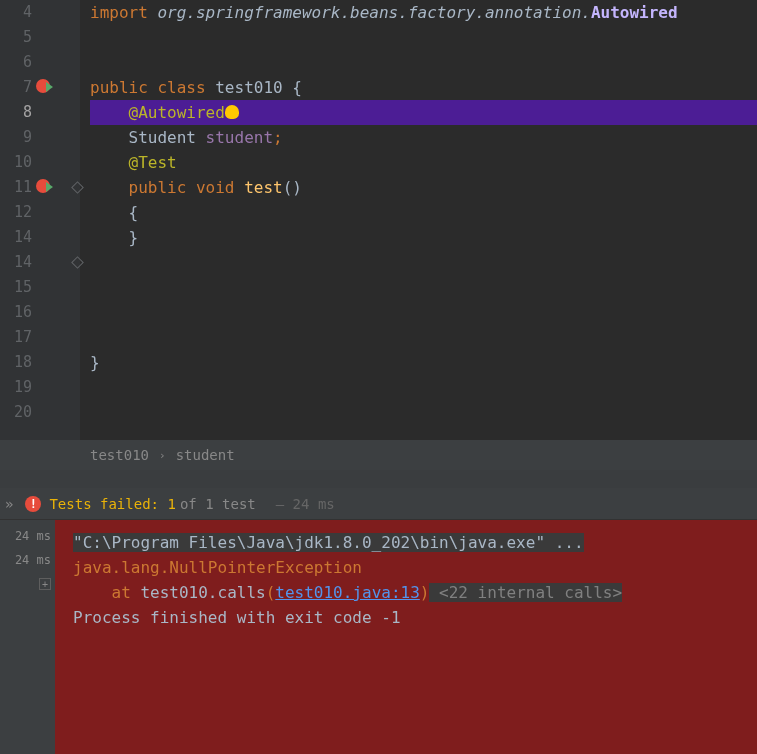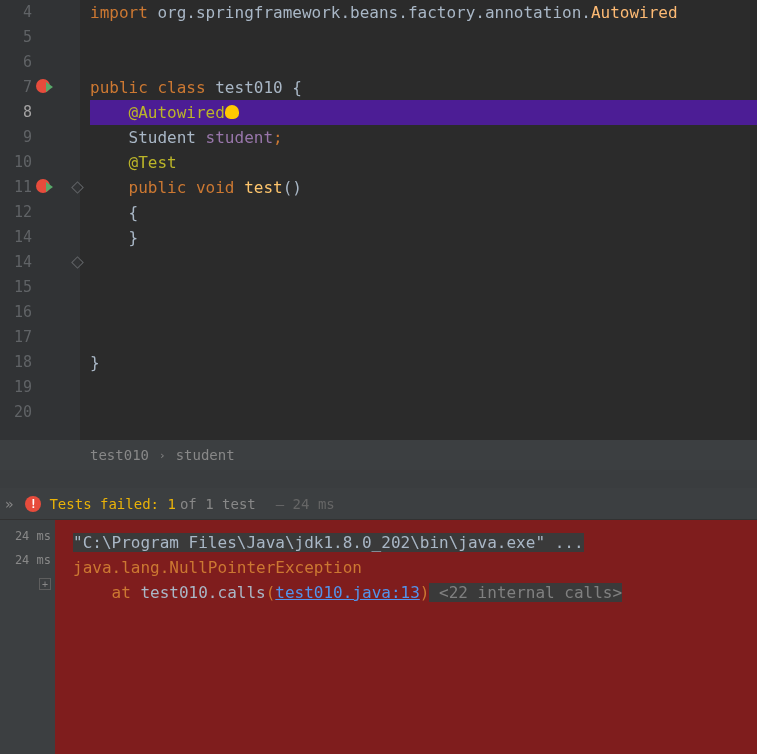"org.springframework.beans.factory.annota" .plain { font-style: none -> italic }
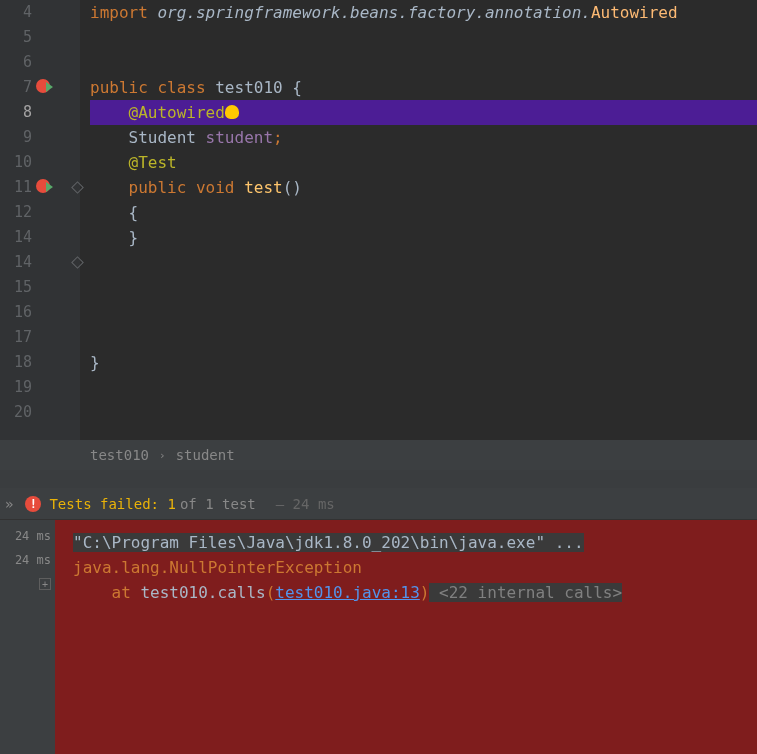"Autowired" .autowired-highlight { color: #fdba74 -> #c4b5fd; font-weight: none -> bold }
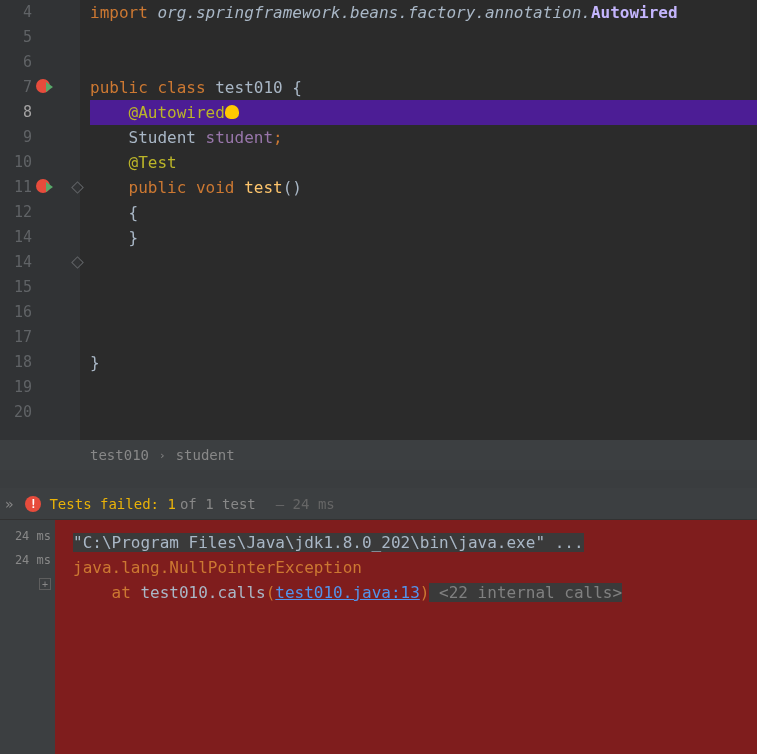"Process finished with exit code" div.console-line { html: none -> <div><span>Process finished with exit code -1</span></div> }
